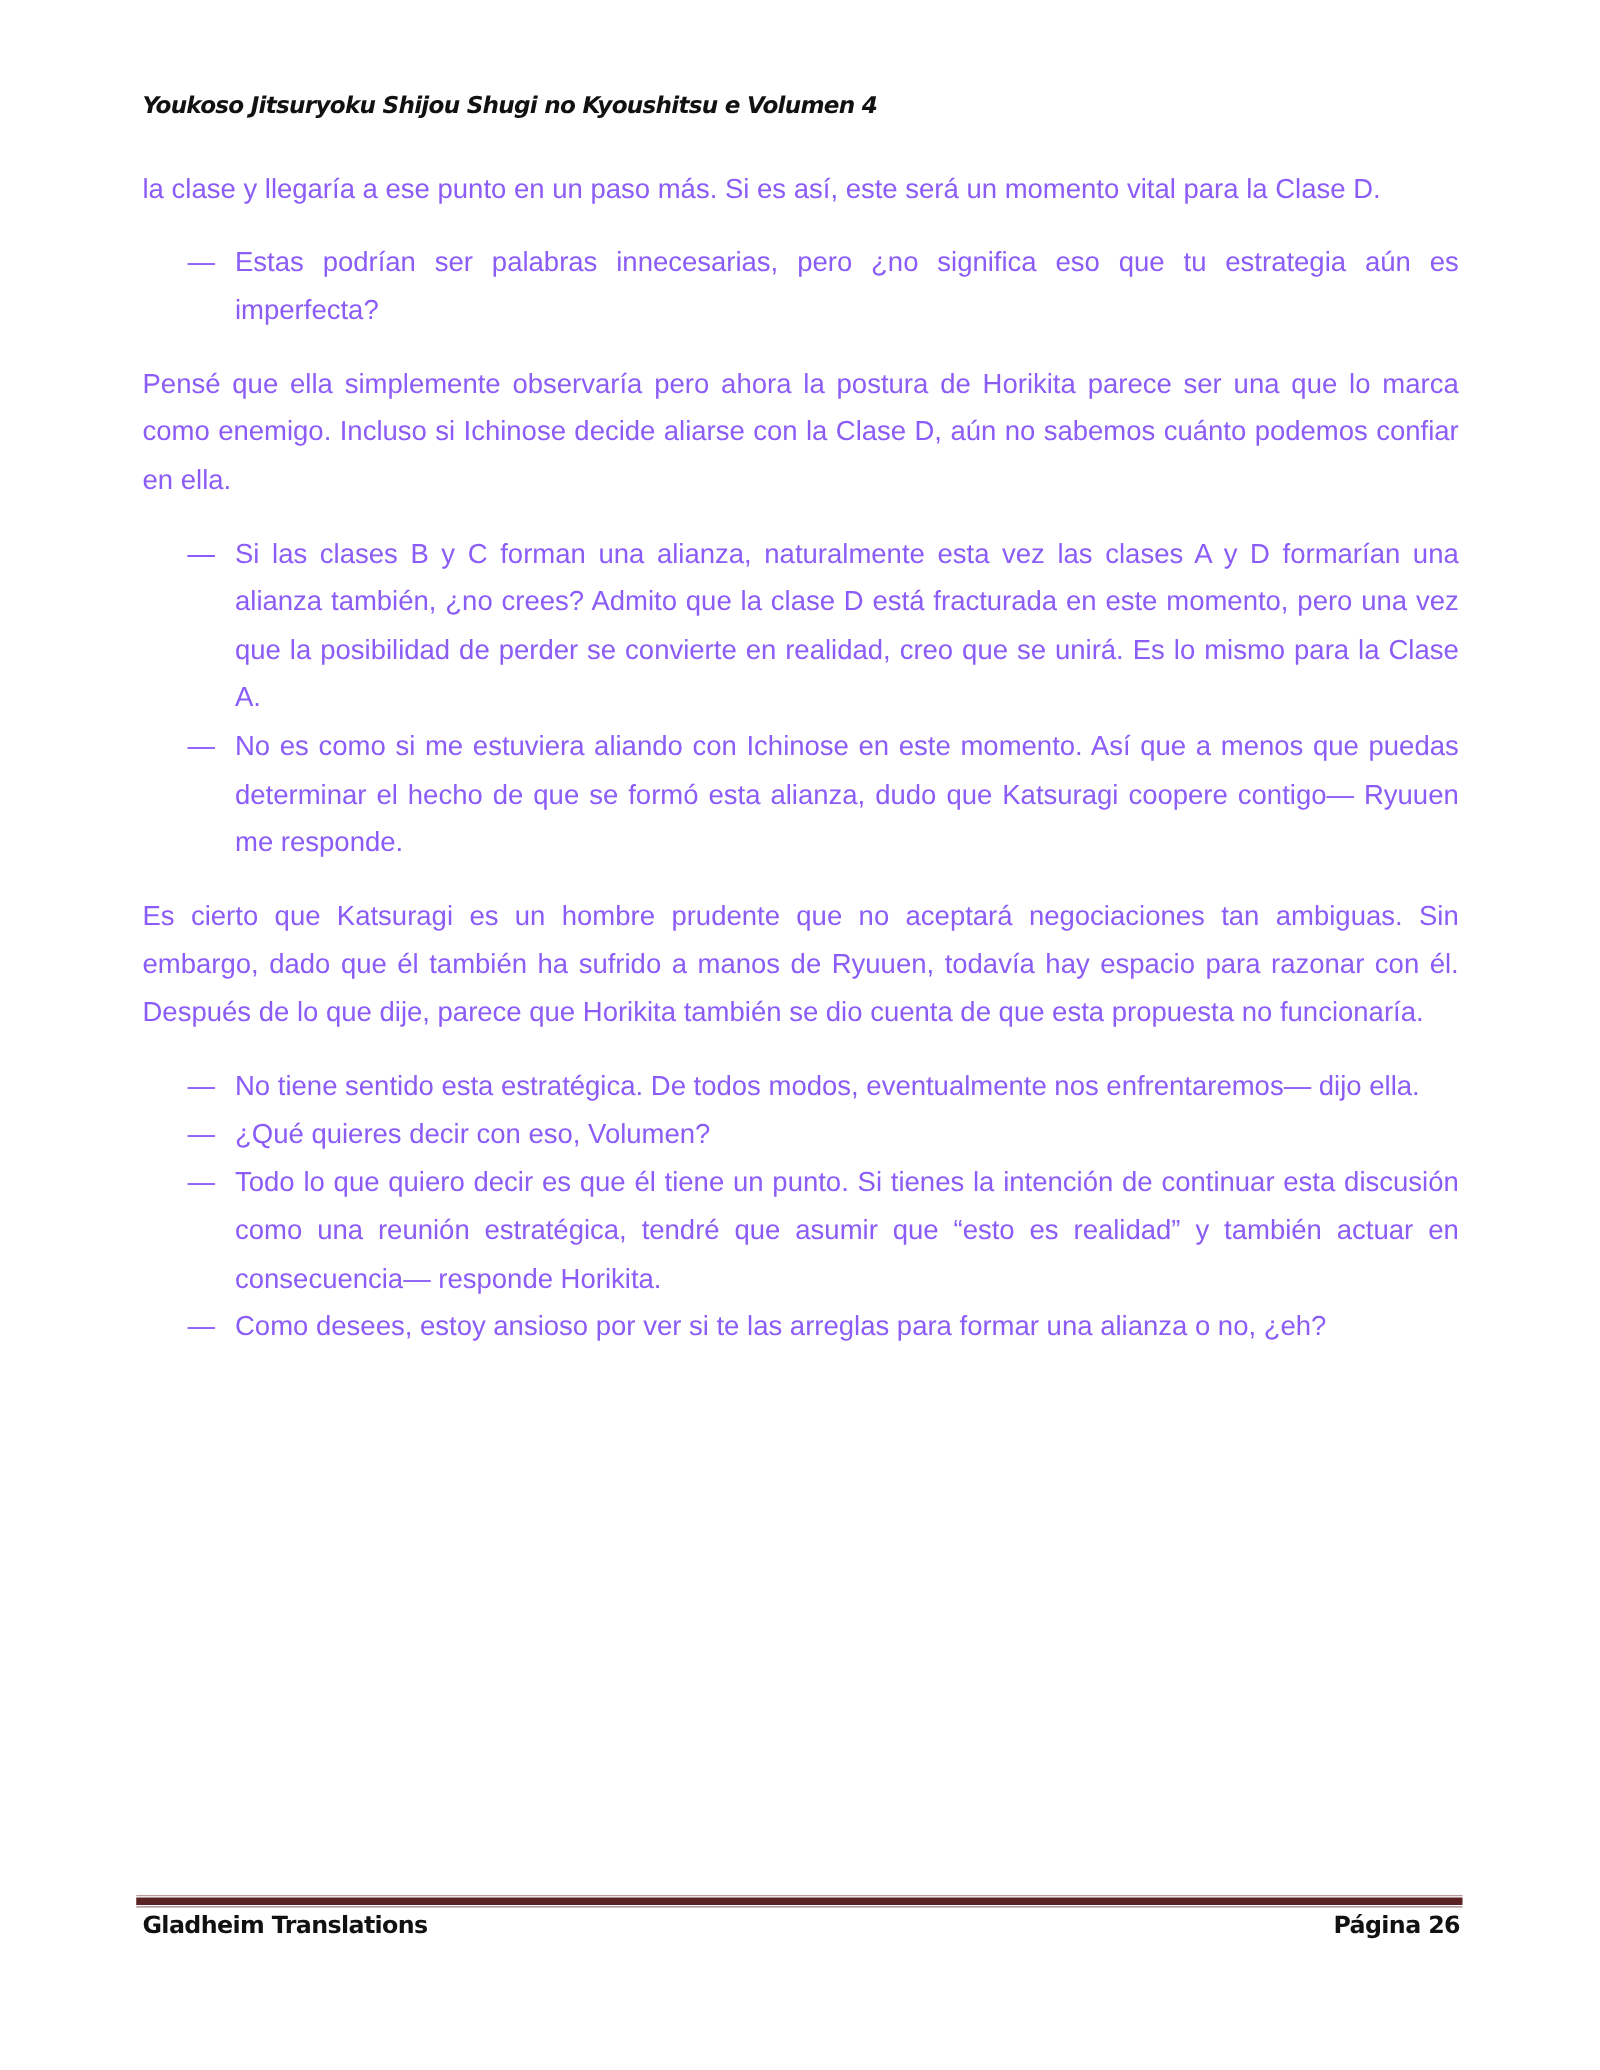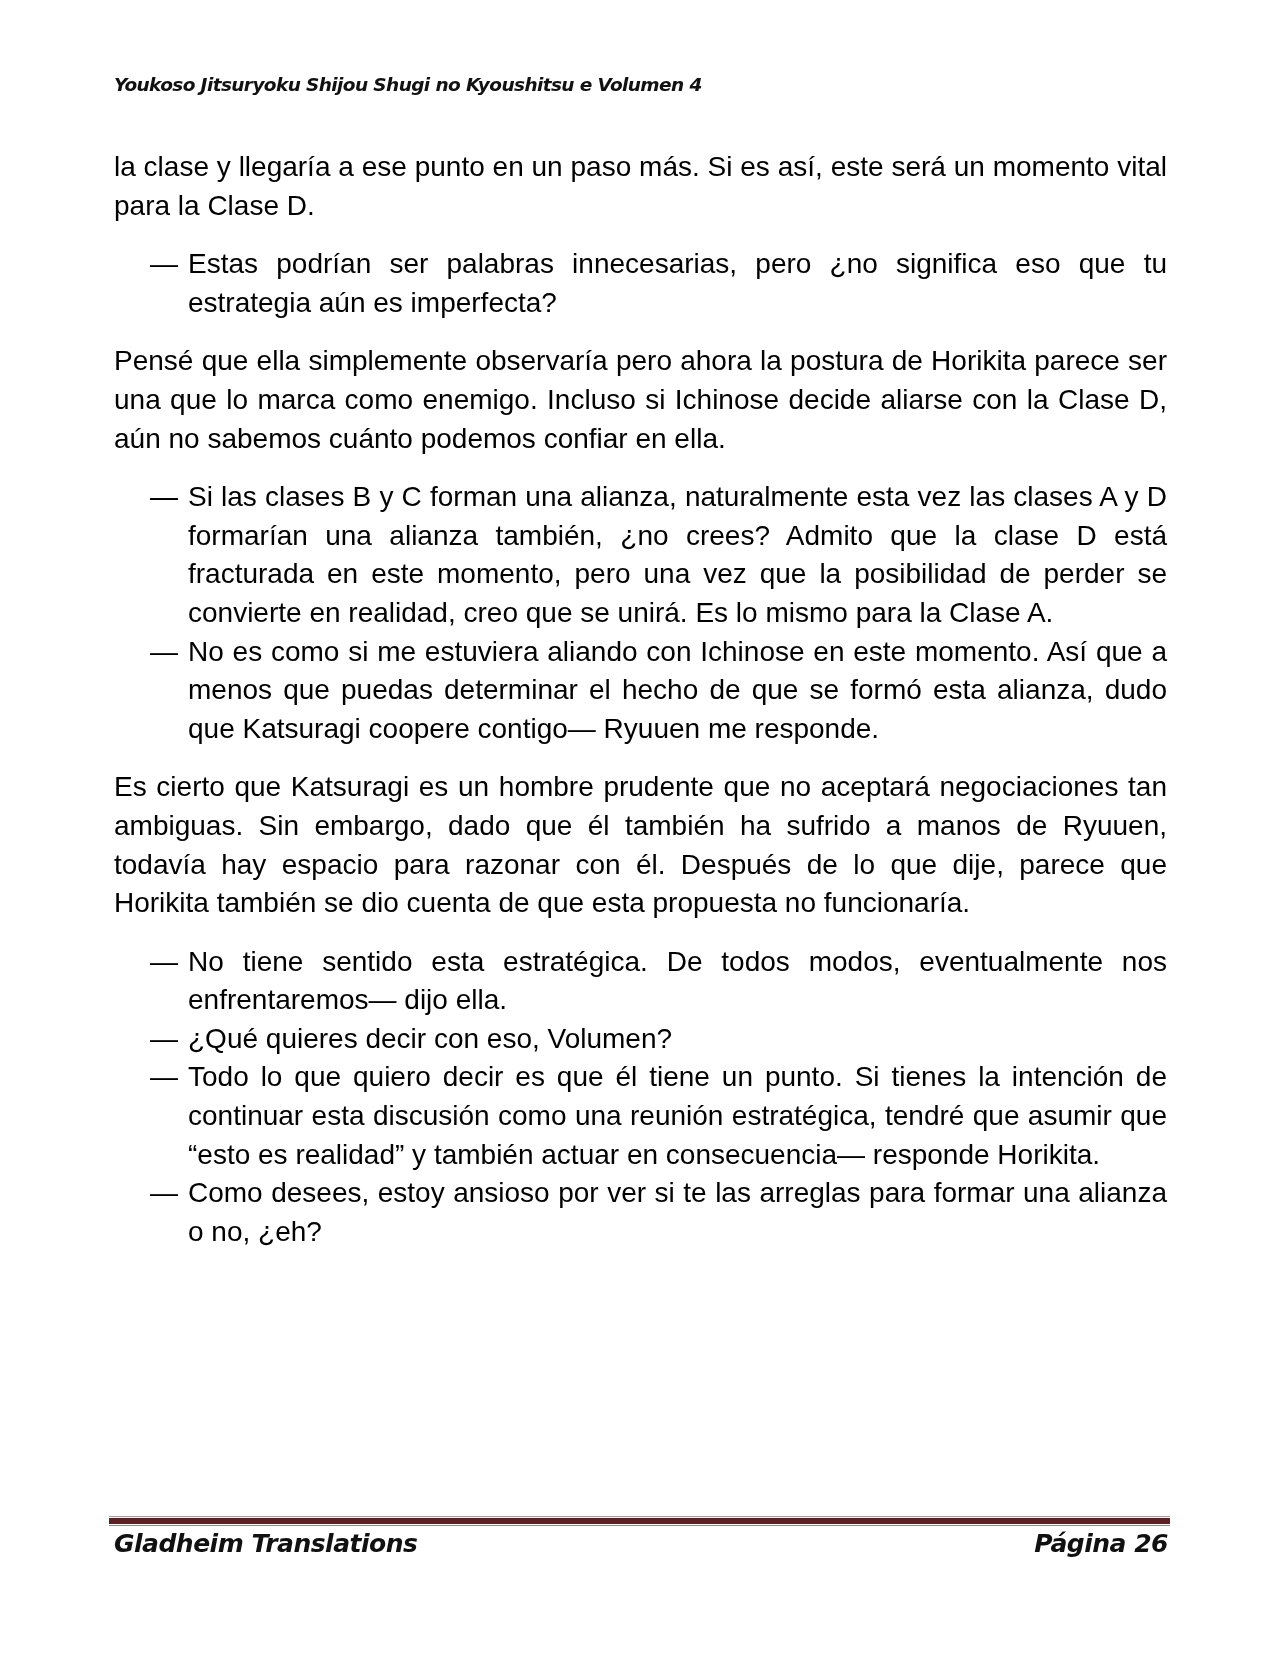"la clase y llegaría a" .content { color: #000000 -> #8b5cf6; font-size: 28px -> 22px; top: 148px -> 132px }
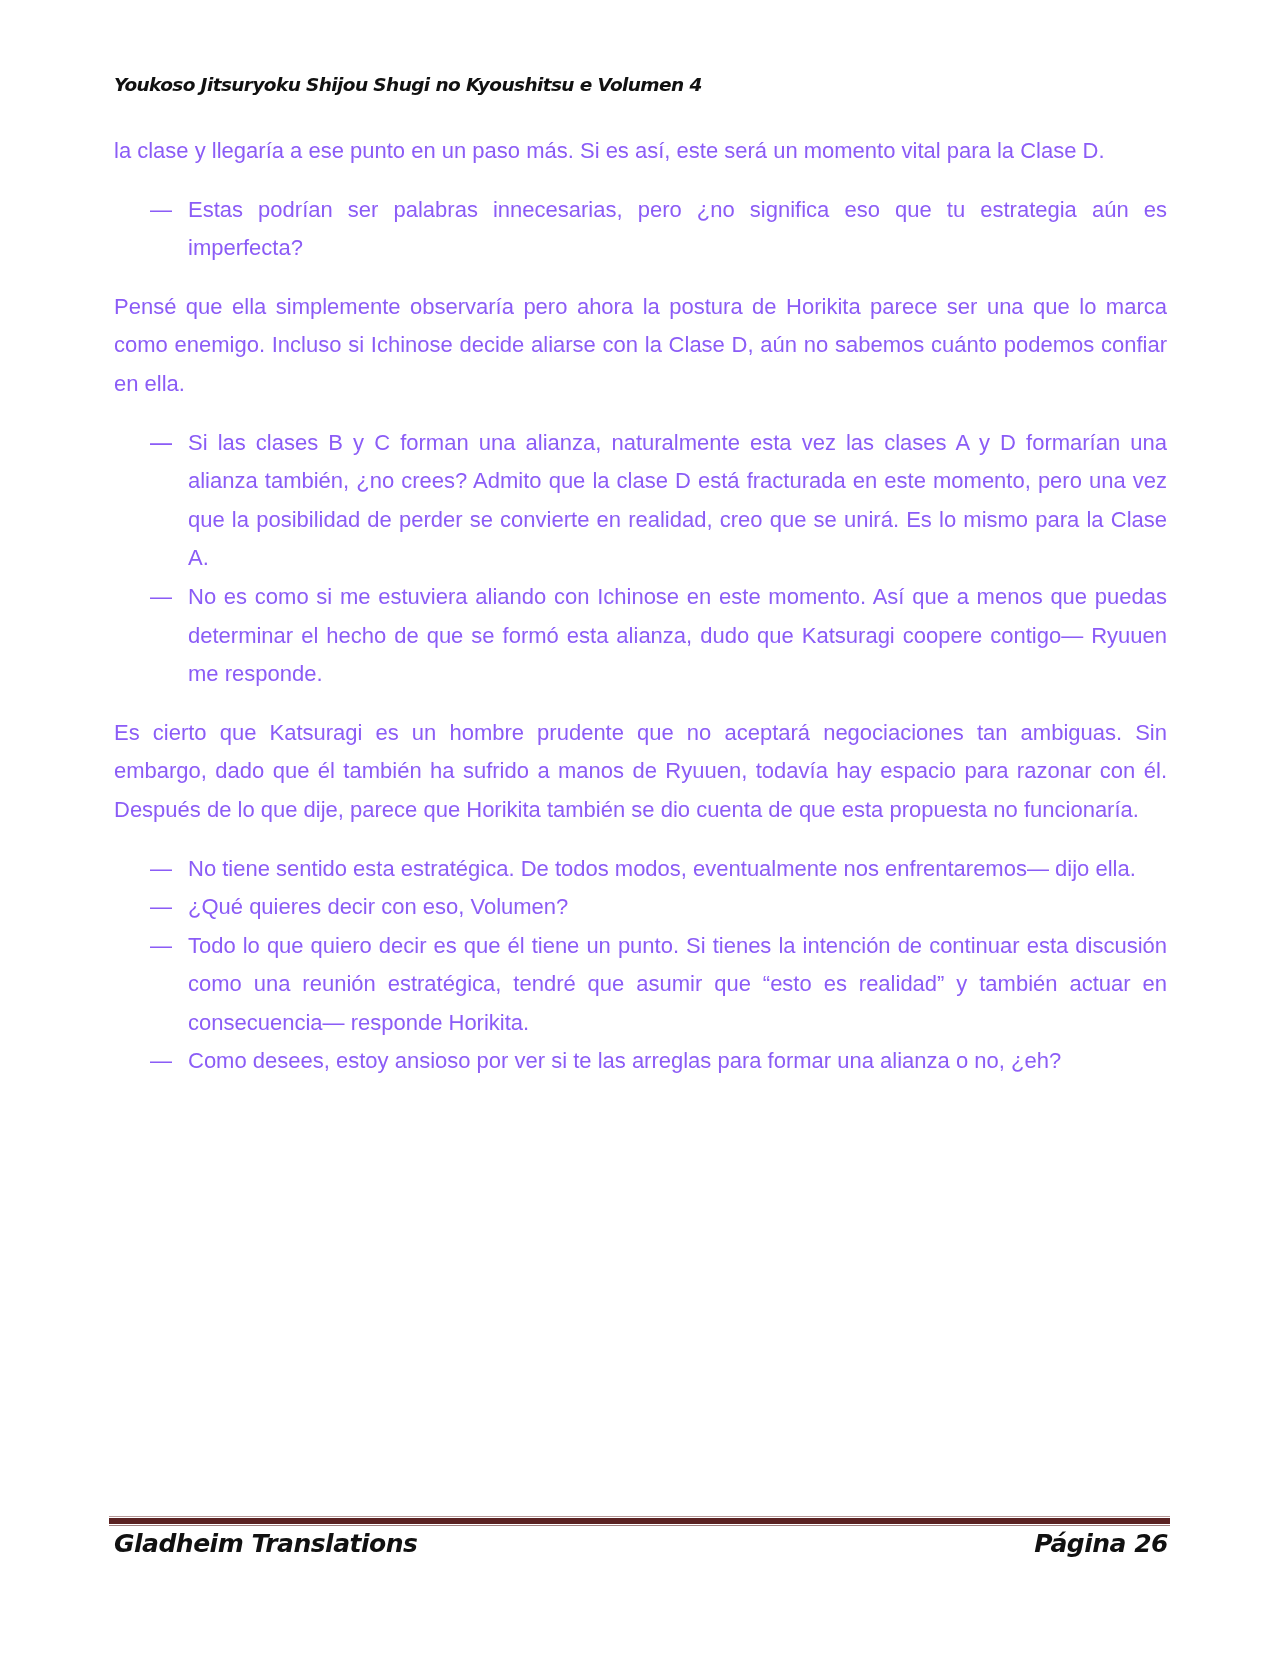"Gladheim Translations" .footer-left, .footer-right { font-size: 25px -> 19px; font-style: italic -> none }
